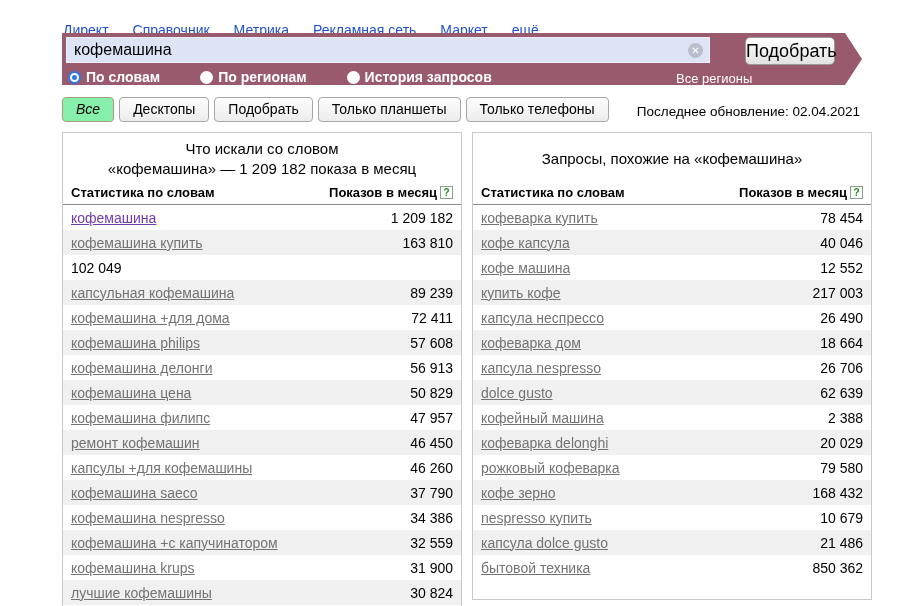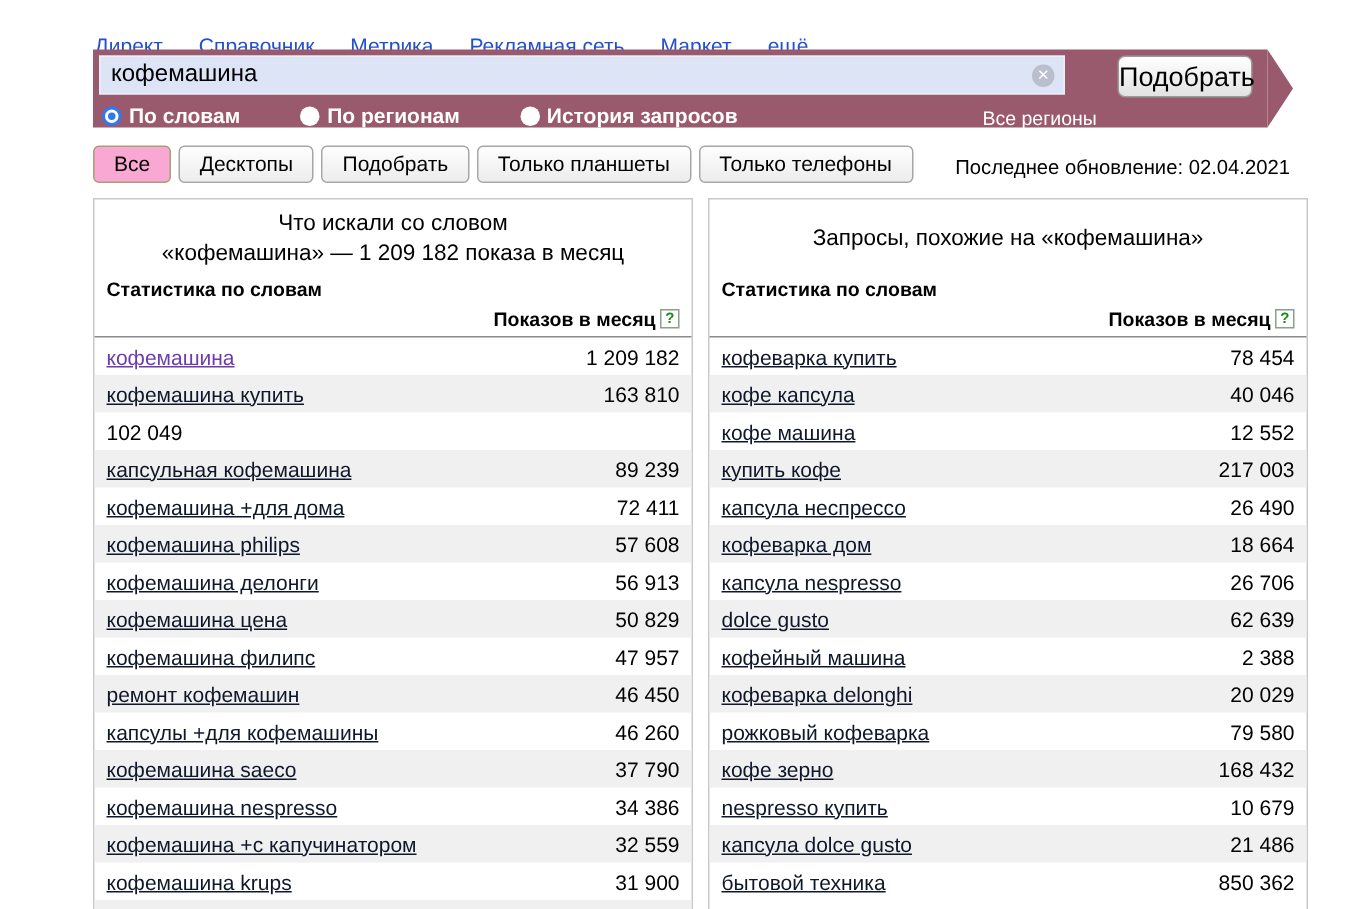"Все регионы" .all-regions { left: 593px -> 614px }
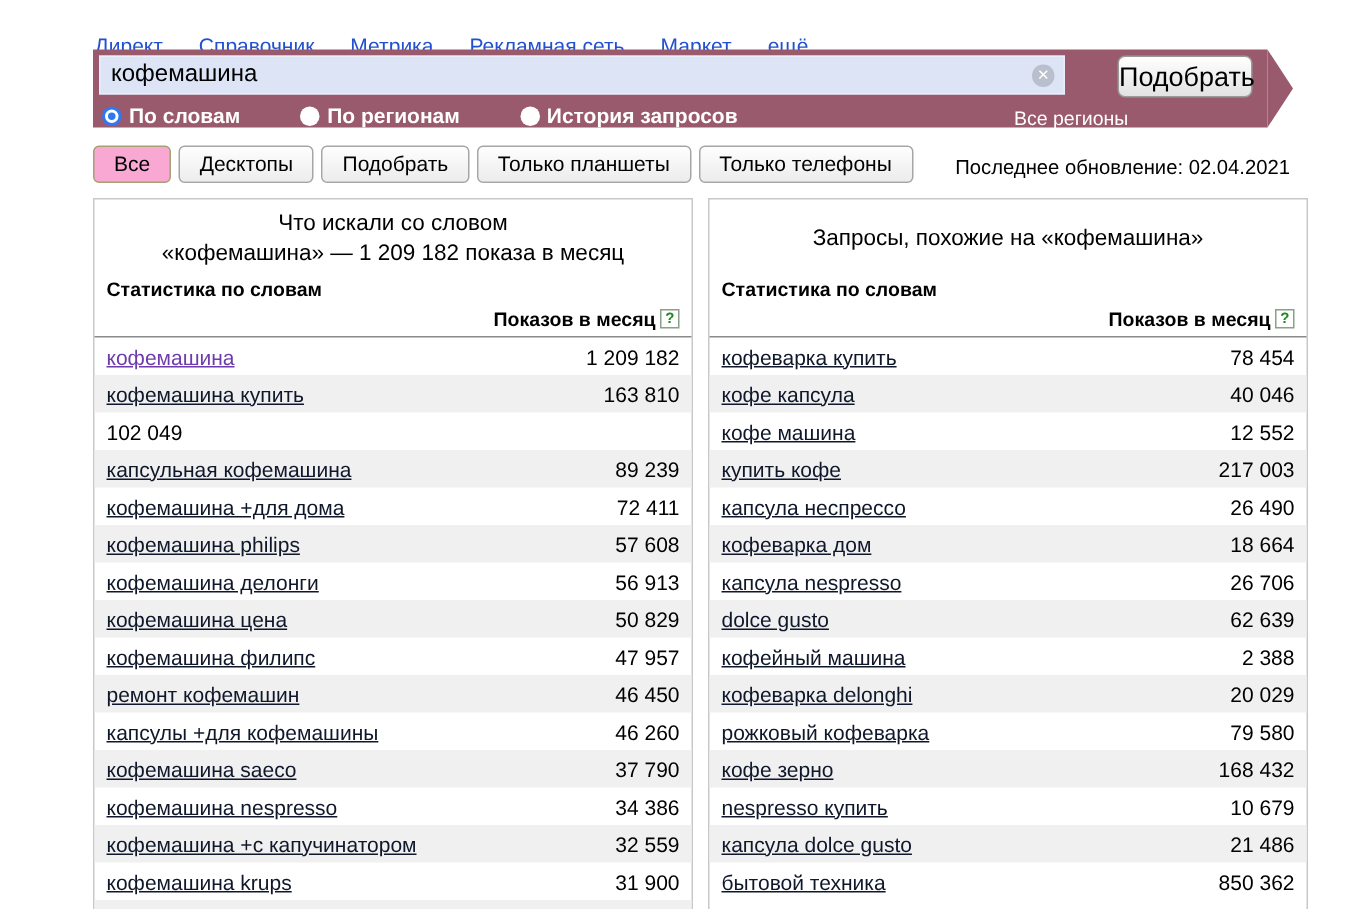"Все" .tab.active { background: #f9a8d4 -> #86efac; font-style: none -> italic }
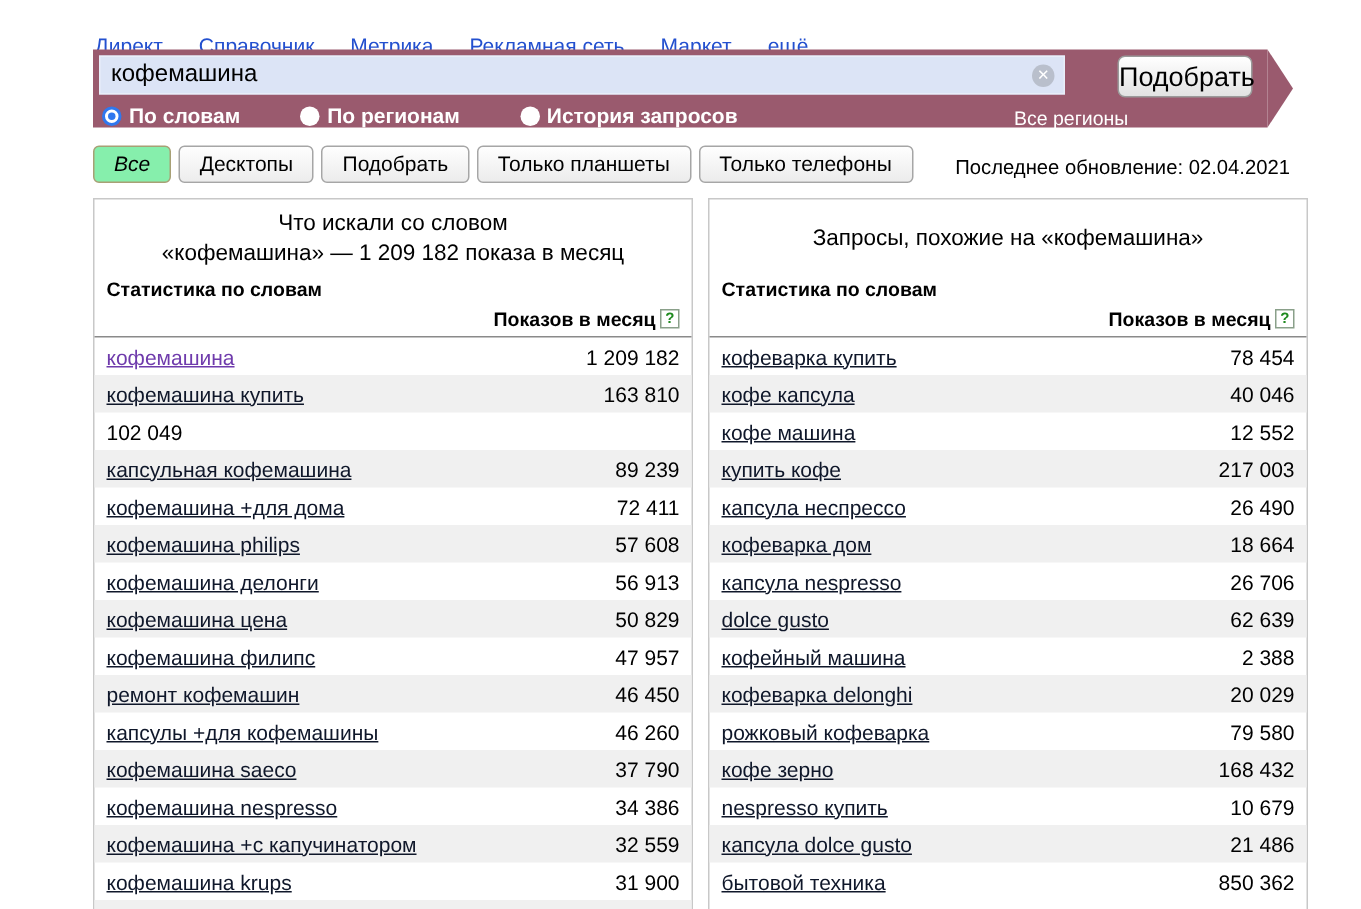"Статистика по словам" .thead { align-items: flex-start -> flex-end }
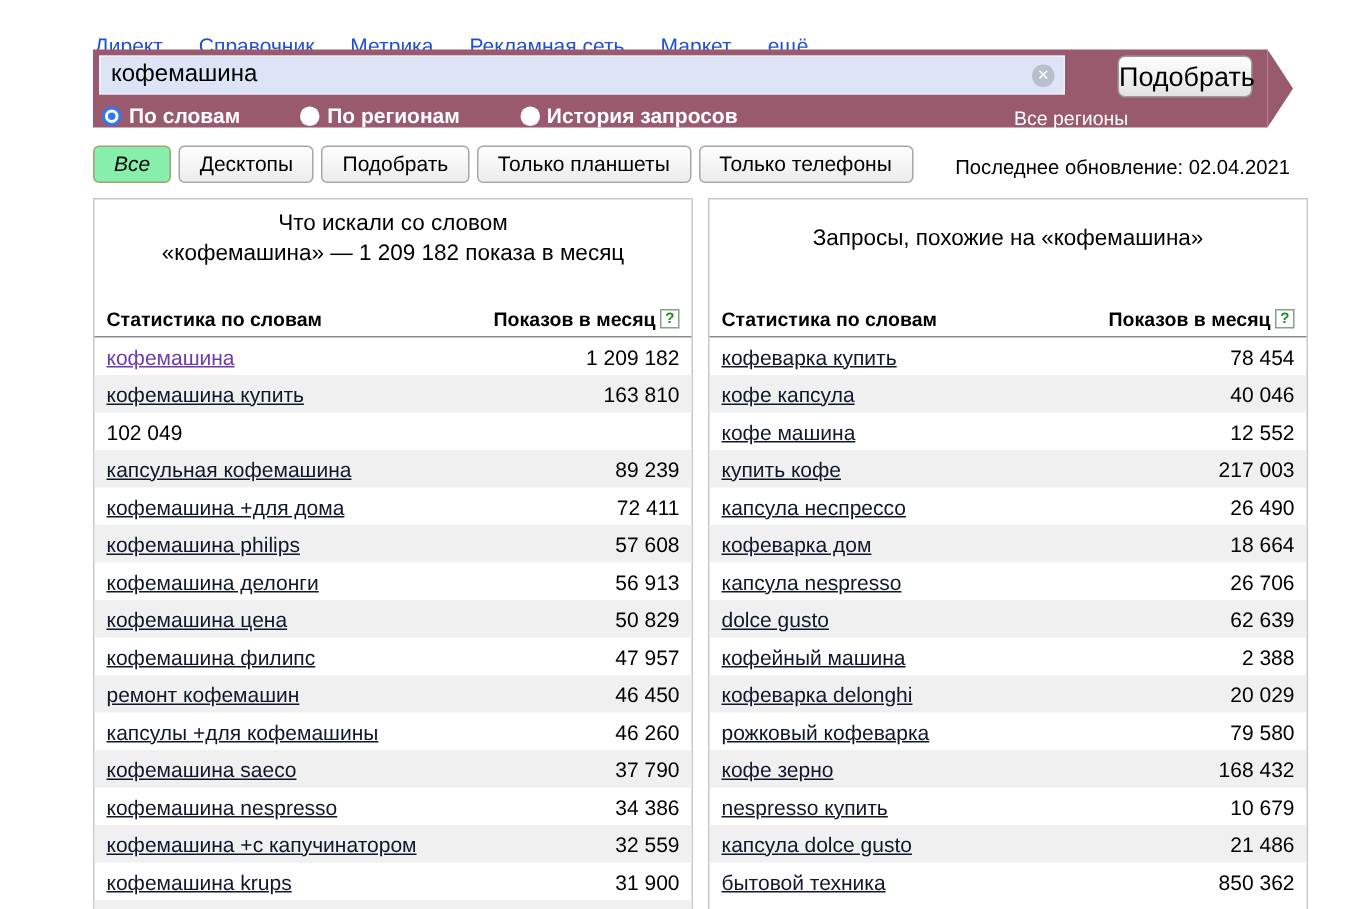"Показов в месяц" .thead-right { margin-top: 20px -> none }
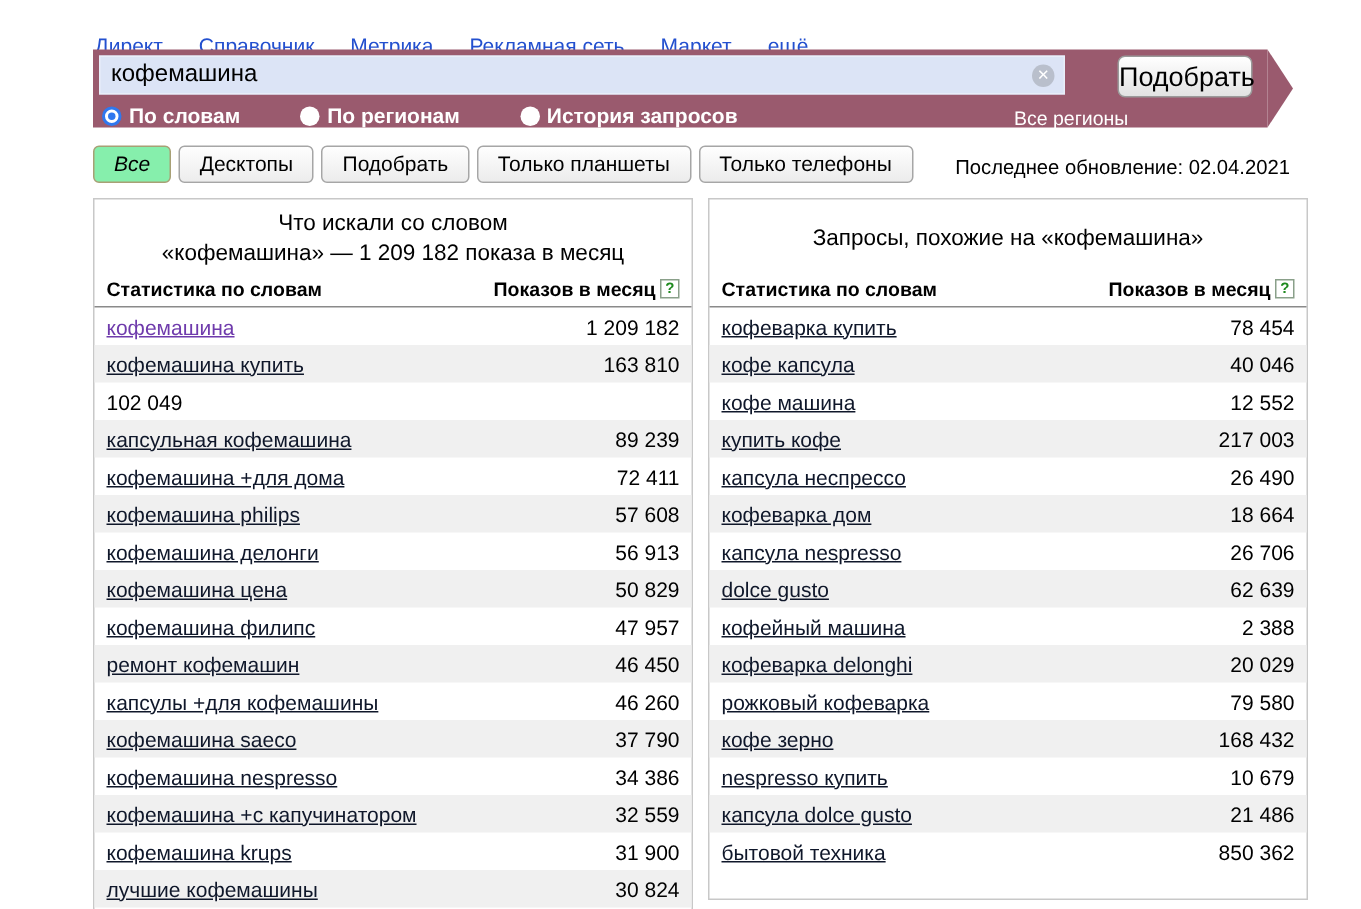"кофеварка купить" .row a { color: #0f172a -> #737373 }
